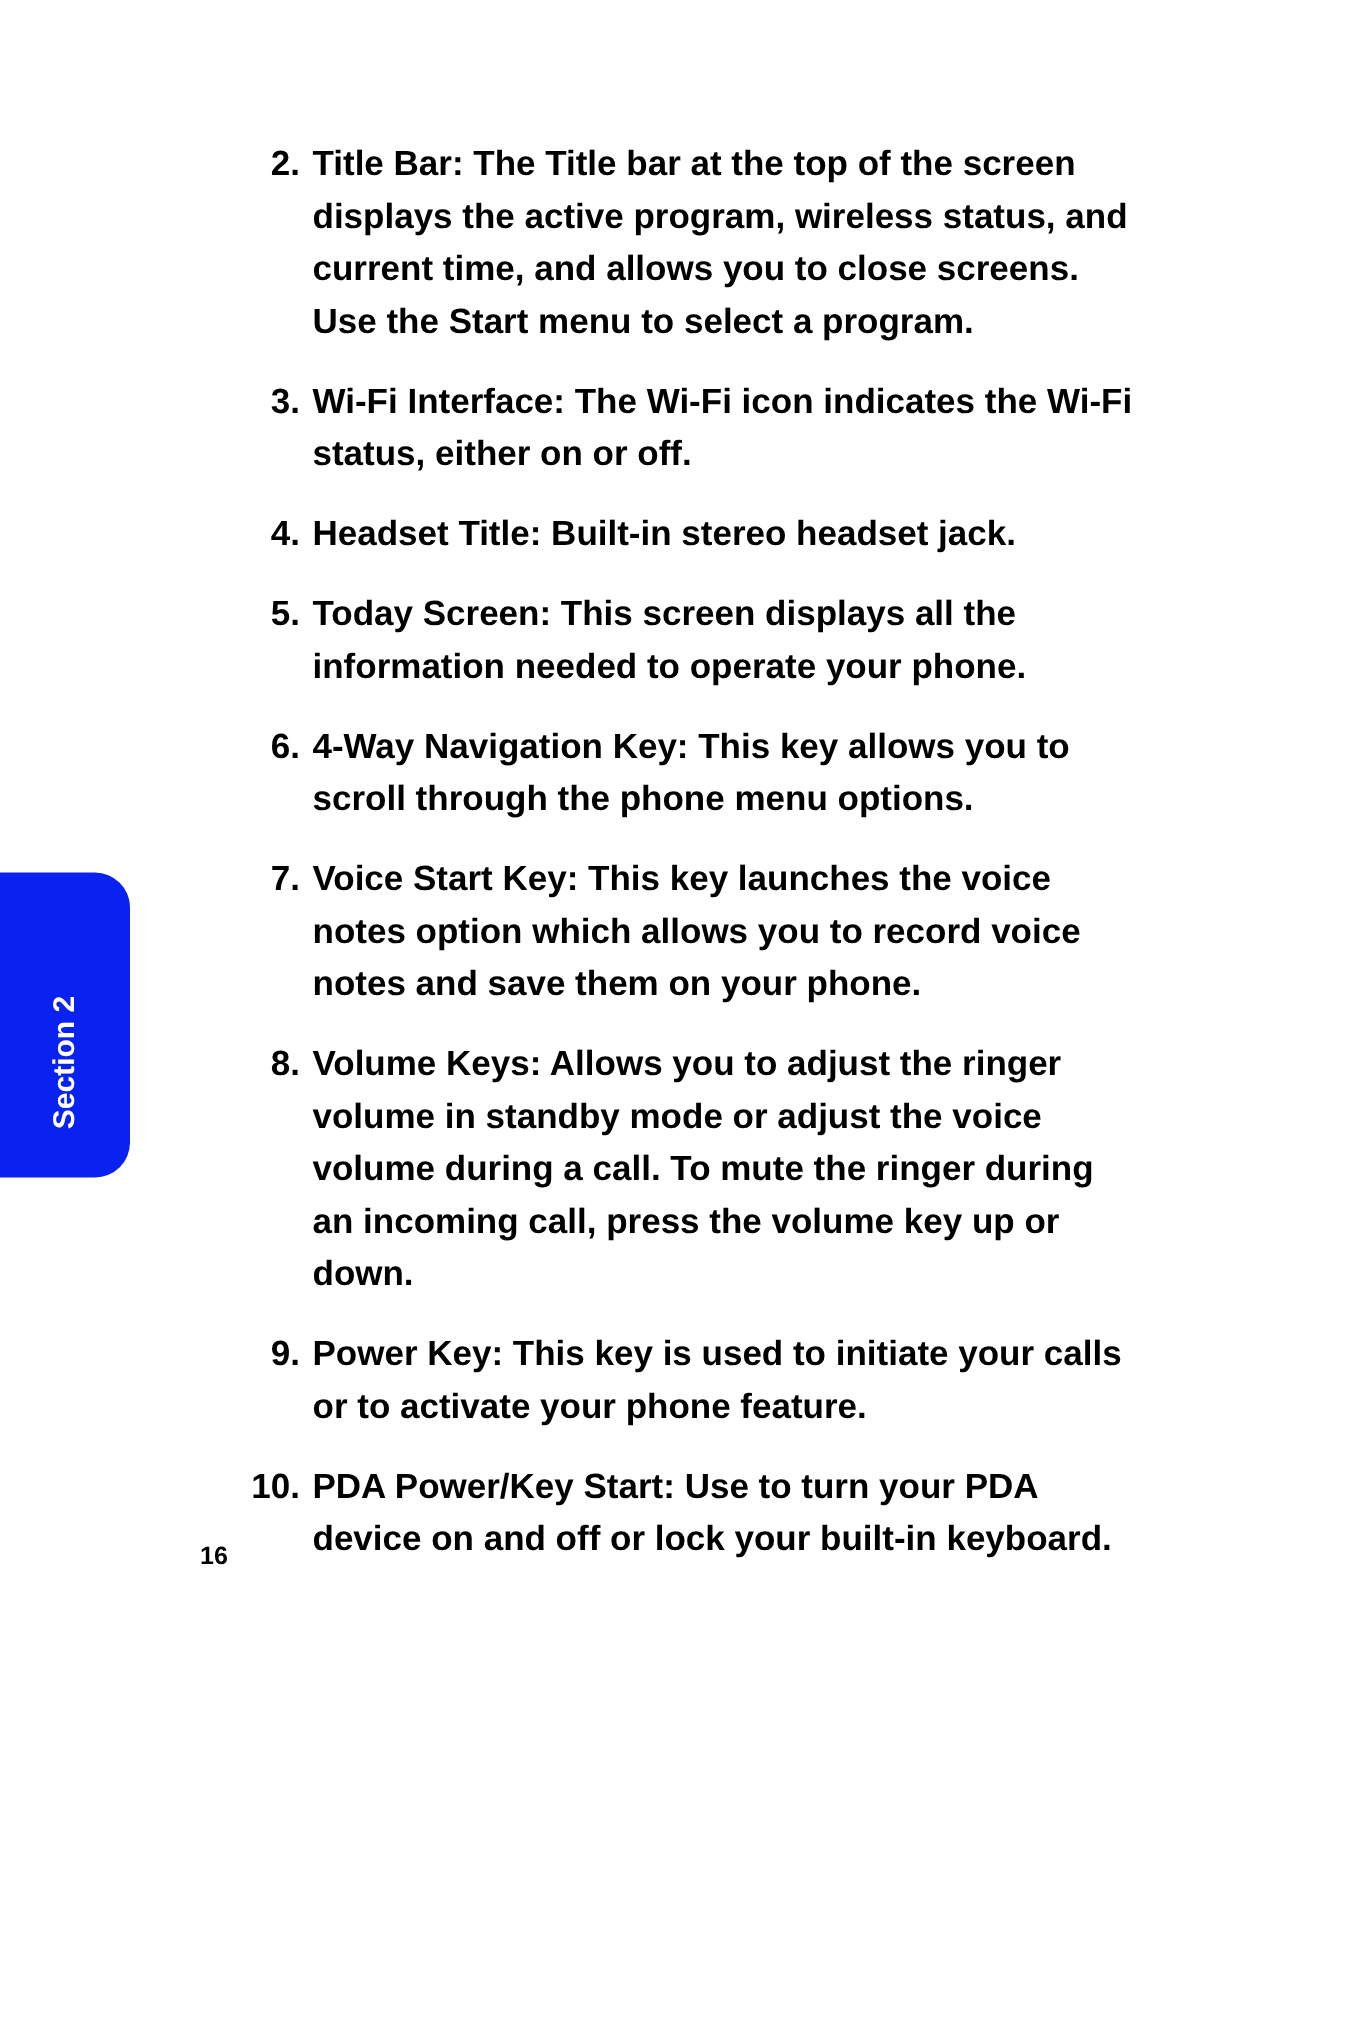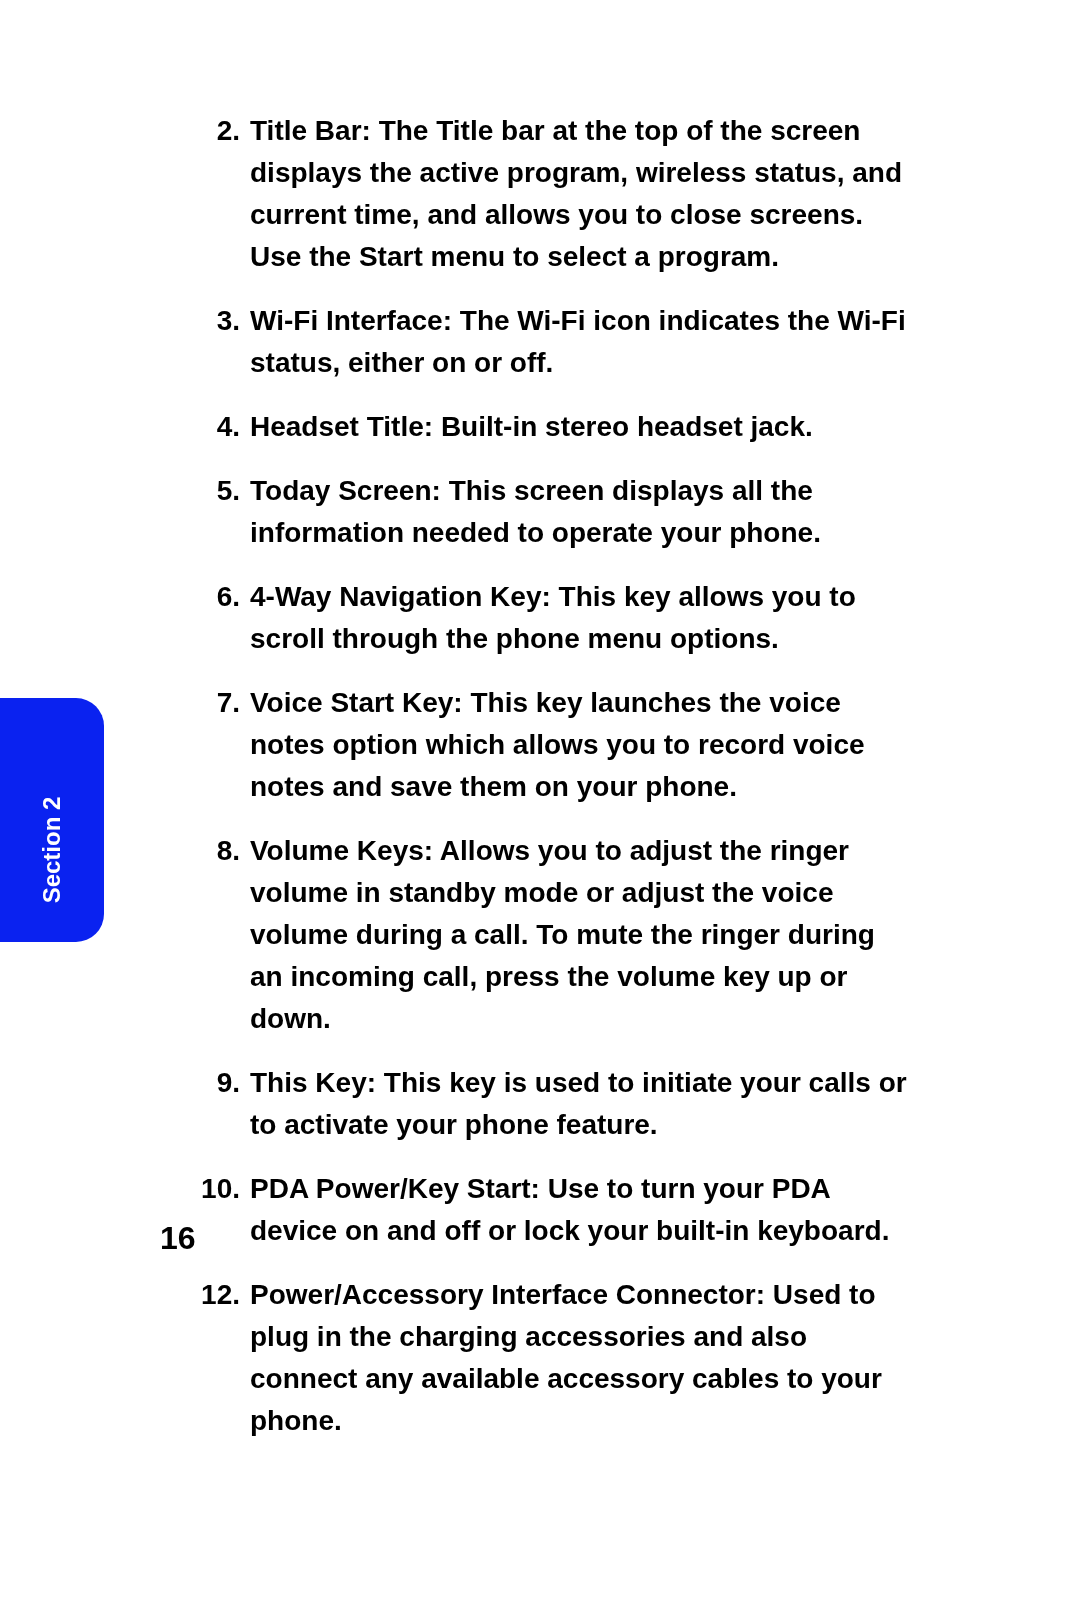"This Key" span.term { text: This -> Power }
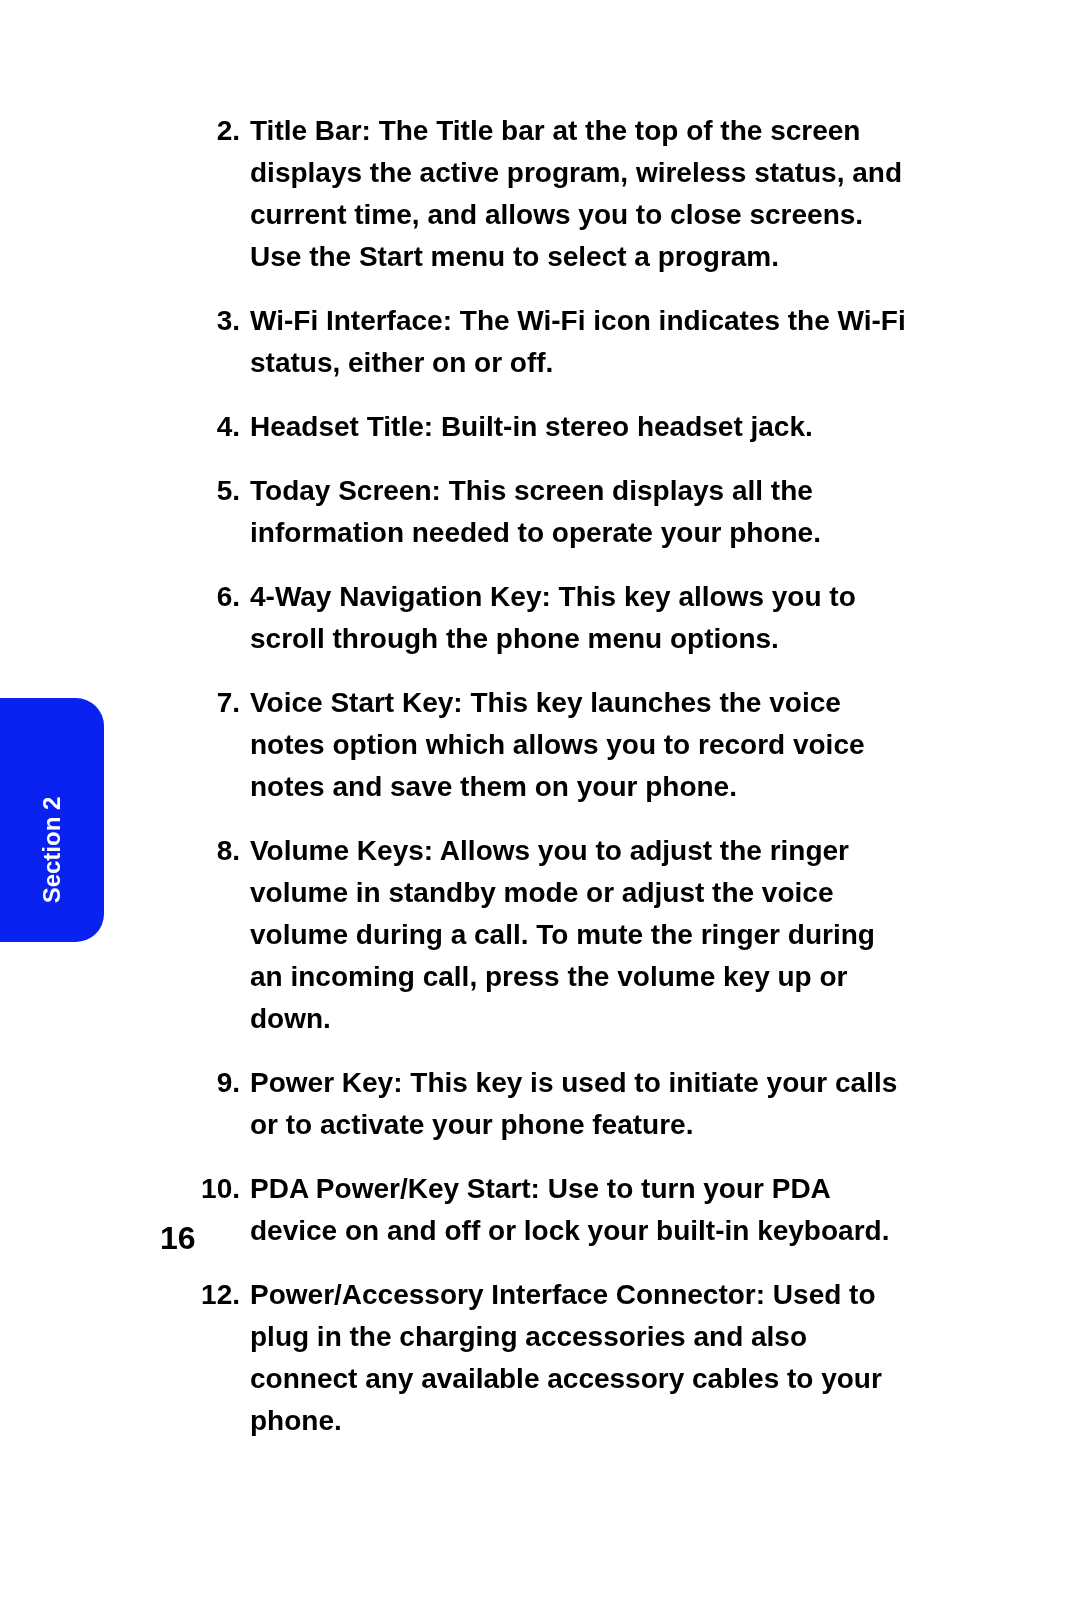"16" .page-num { font-size: 32px -> 20px }
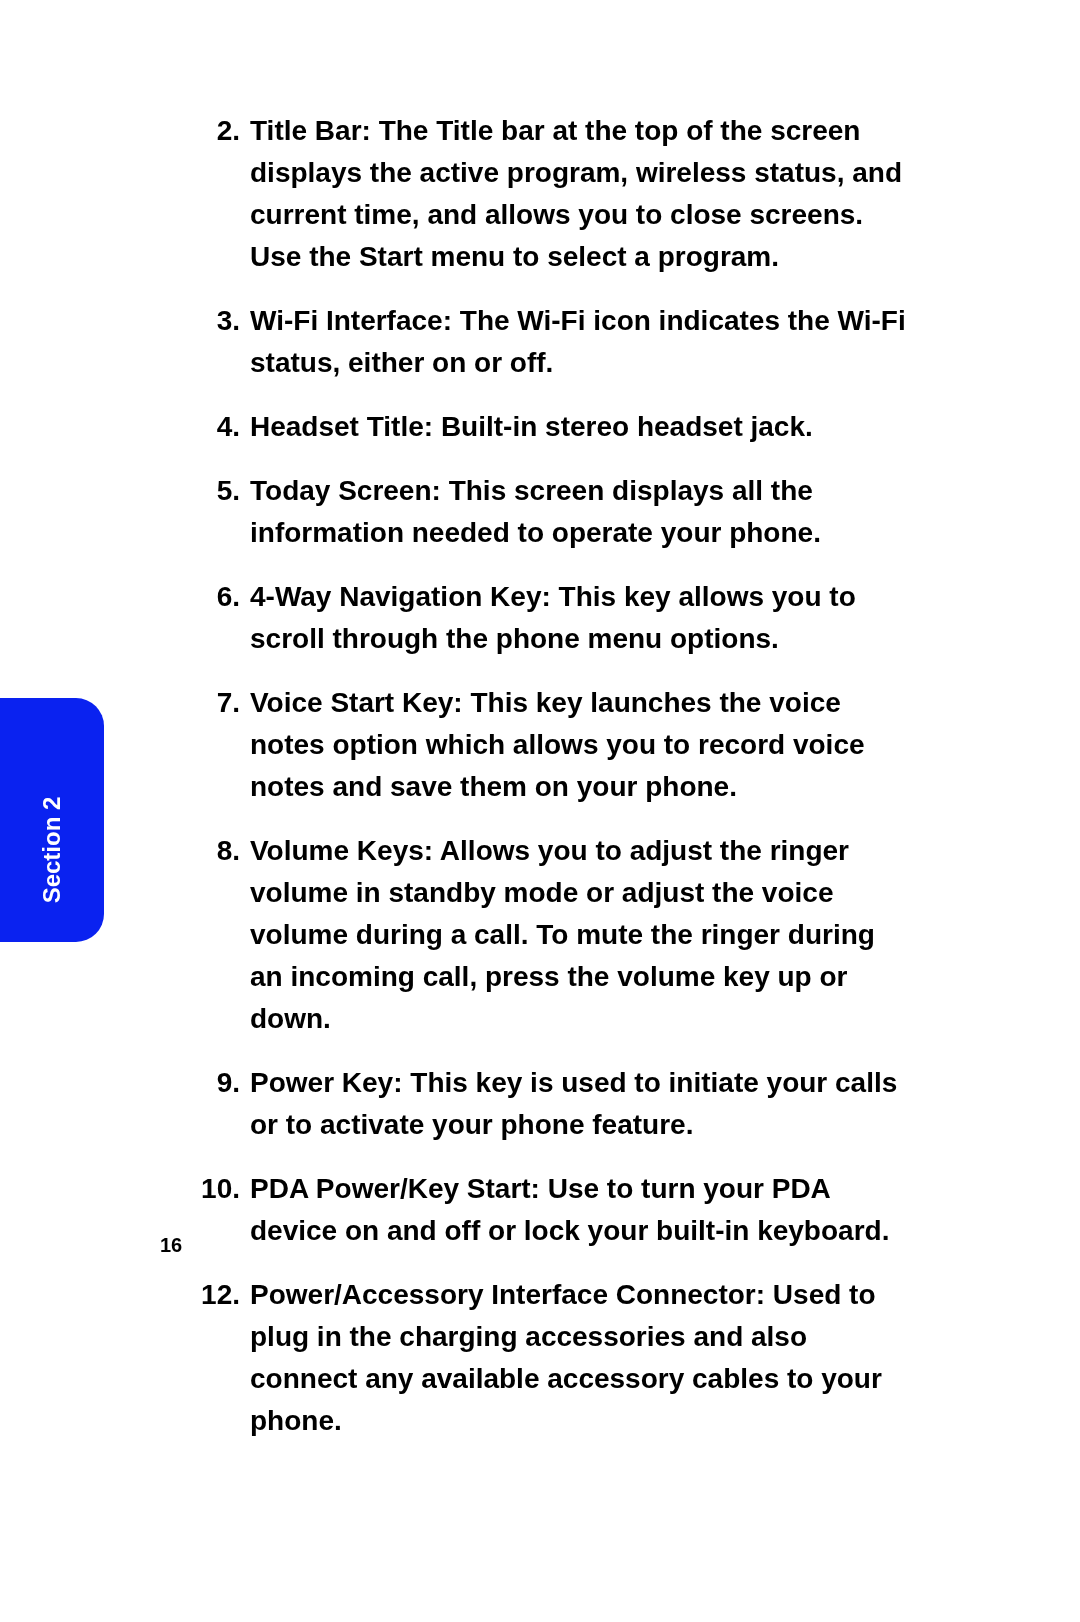"12." div.item { html: <div> <div>12.</div> <div><span>Power/Accessory Interface Connector</span><span>: Used to plug in the charging accessories and also connect any available accessory cables to your phone.</span></div> </div> -> none }
